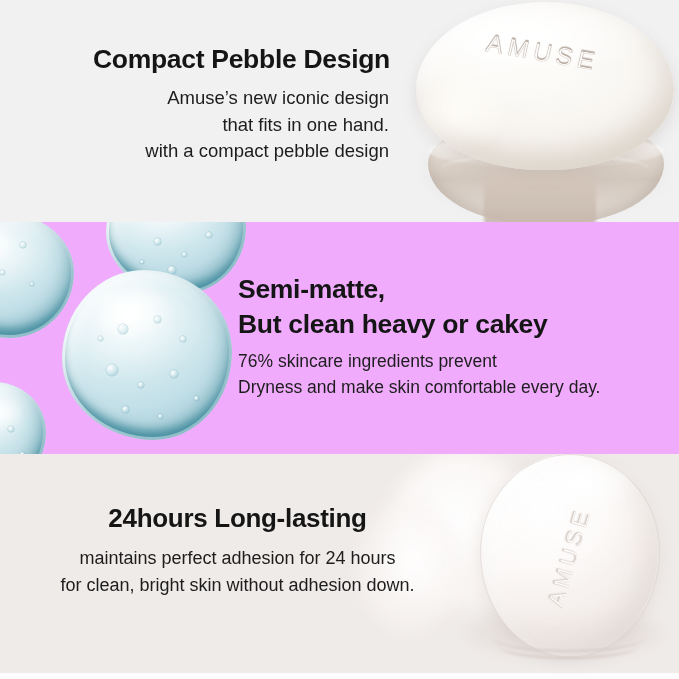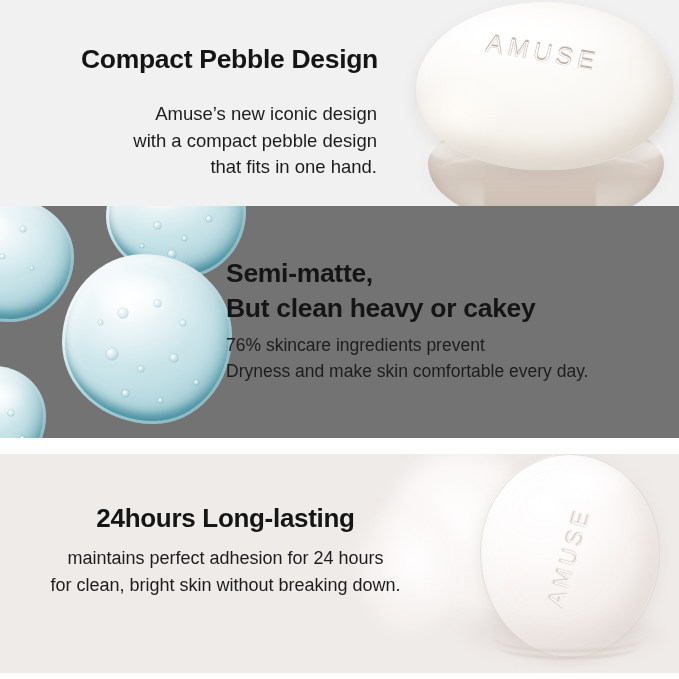"Compact Pebble Design" .txt-block { padding-left: none -> 12px }
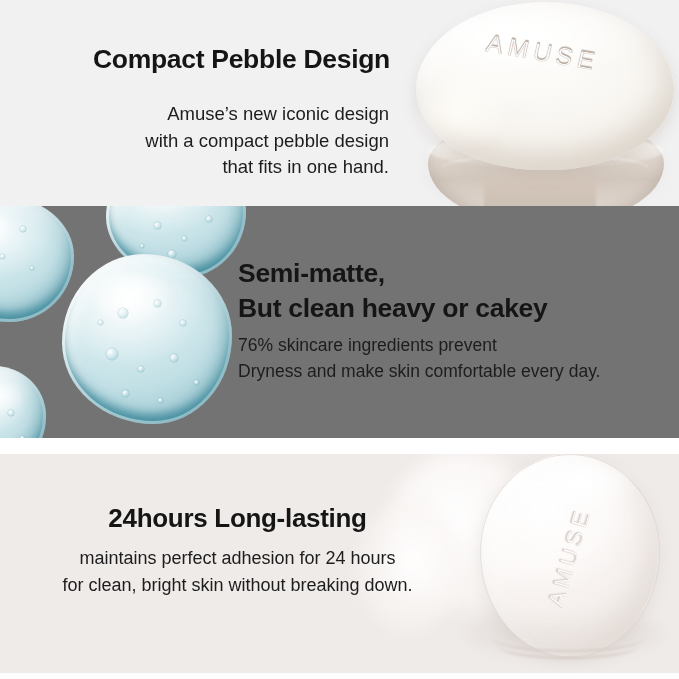"Amuse’s new iconic design" #p1-body { margin-top: 25px -> 9px }
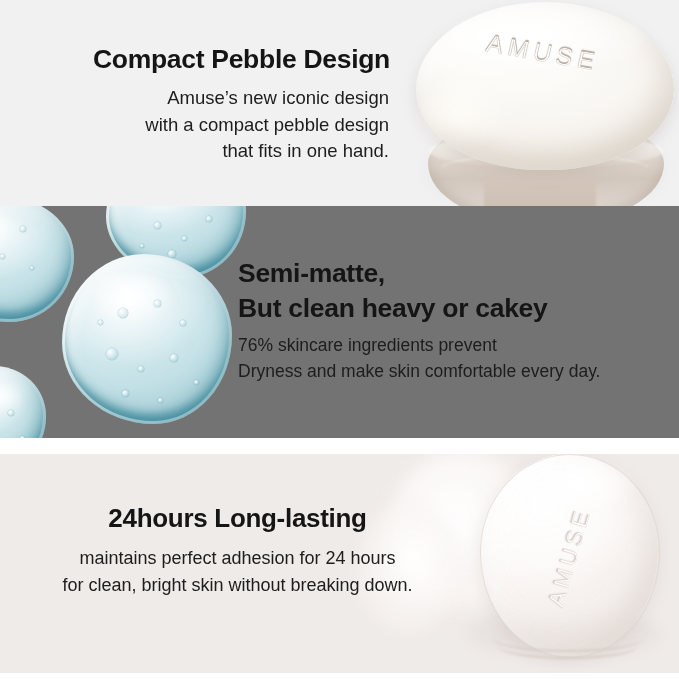"with a compact pebble design" div.bodyline { order: before "that fits in one hand." -> after "that fits in one hand." }
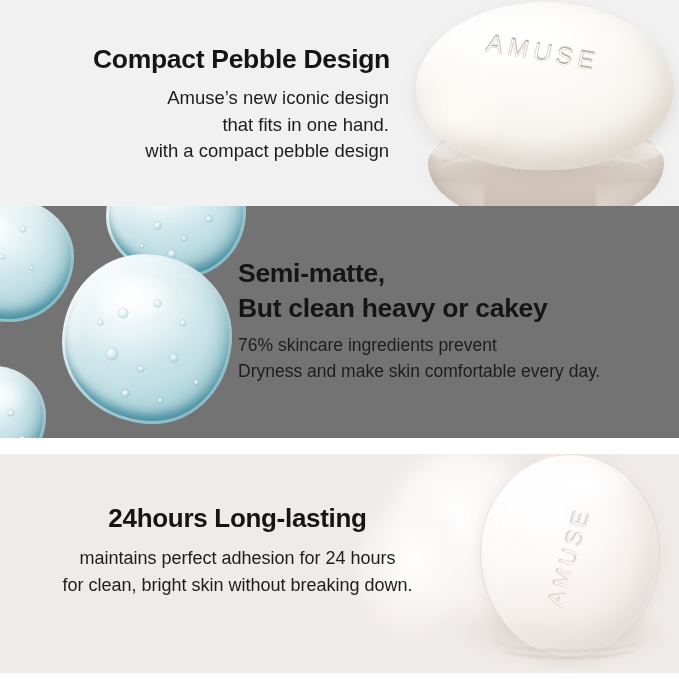"Semi-matte," #panel-semimatte { background: #737373 -> #f0abfc; top: 206px -> 222px }
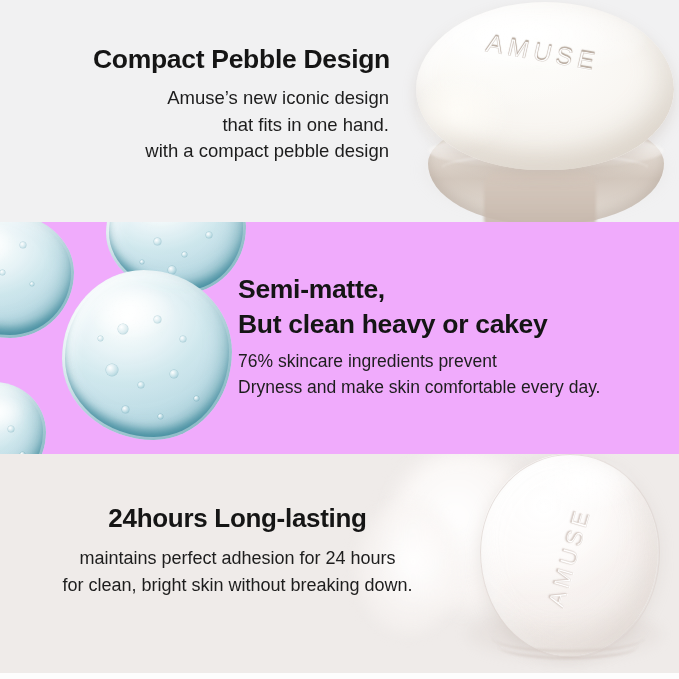"for clean, bright skin without" div.bodyline { text: breaking -> adhesion }
